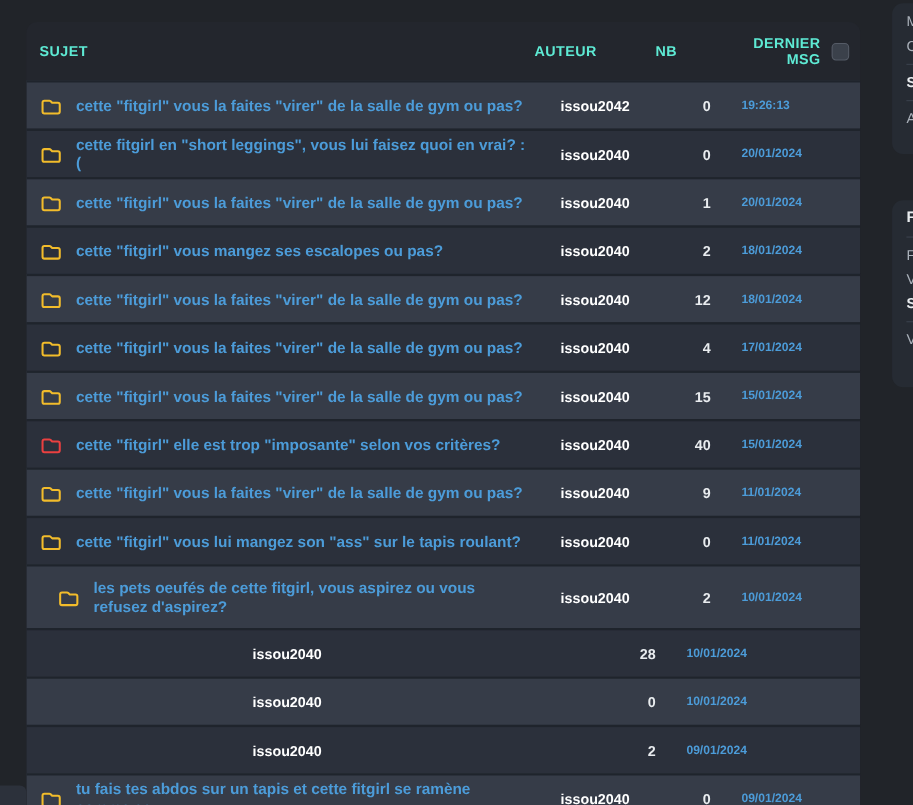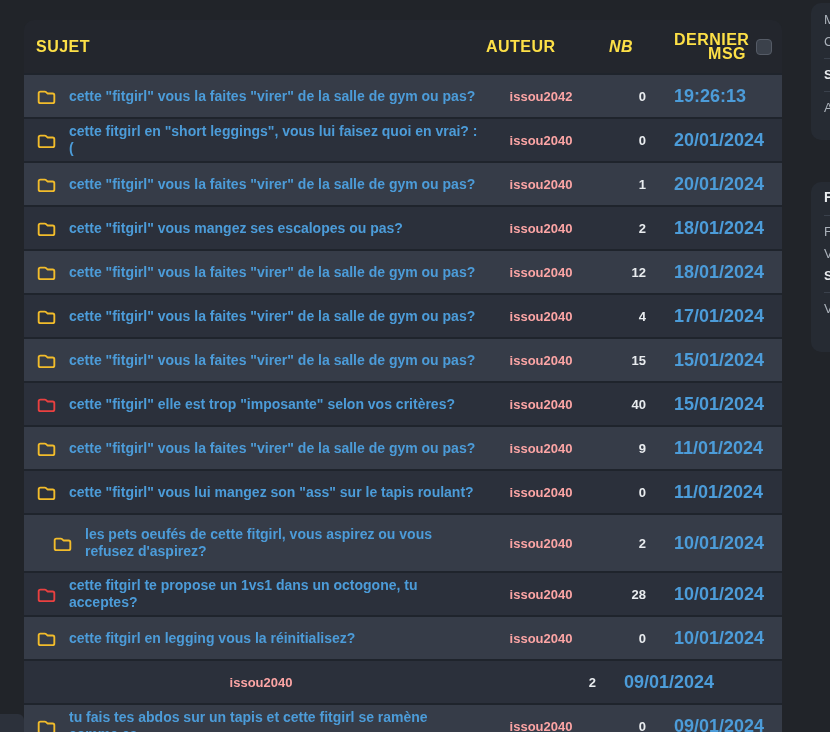"SUJET" .thead { color: #fde047 -> #5eead4; font-size: 16px -> 13px }
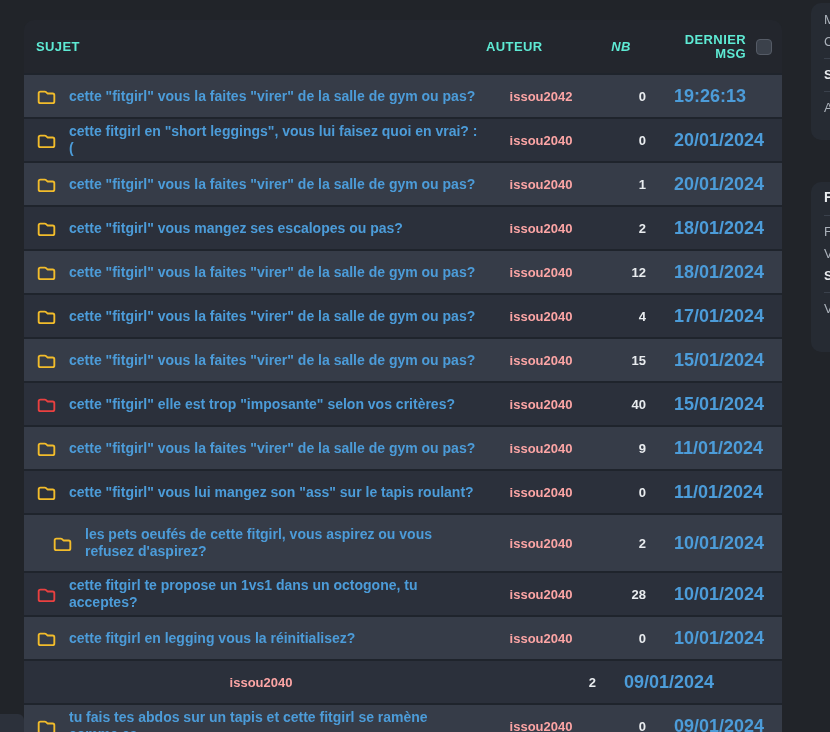"NB" .th-nb { font-style: italic -> none; text-align: center -> left }
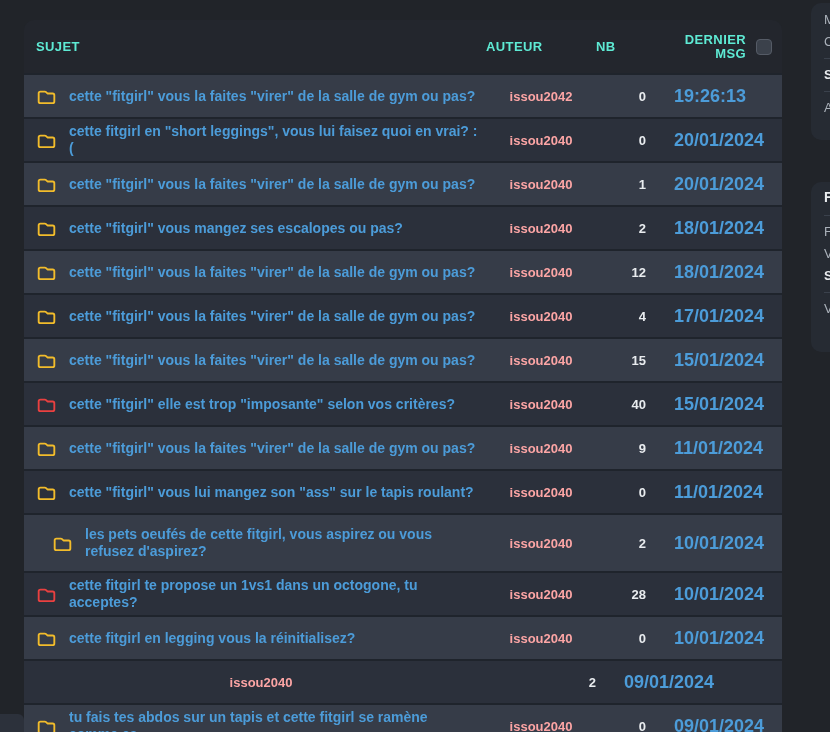"issou2042" .cell-author { color: #fca5a5 -> #ffffff }
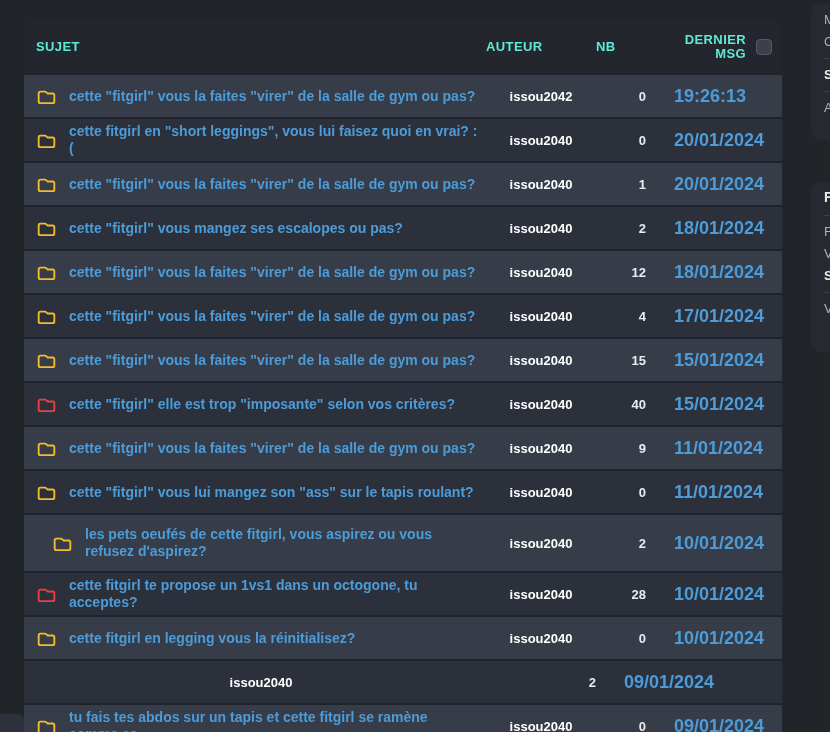"19:26:13" .cell-date { font-size: 18px -> 11px }
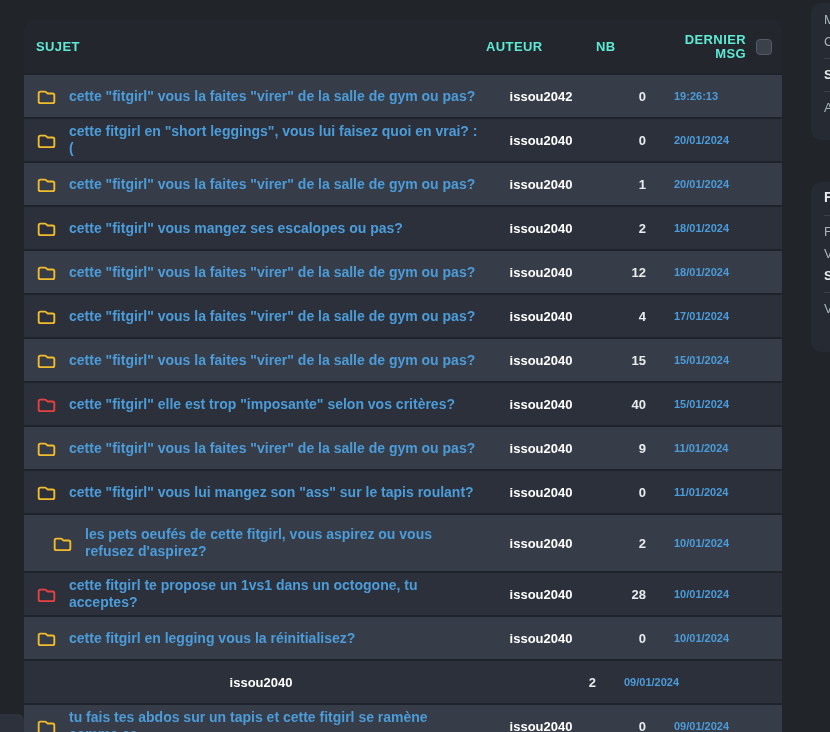"cette fitgirl te propose un" div.cell-title { html: <div> <svg> <path></path> </svg> <span>cette fitgirl te propose un 1vs1 dans un octogone, tu acceptes?</span> </div> -> none }
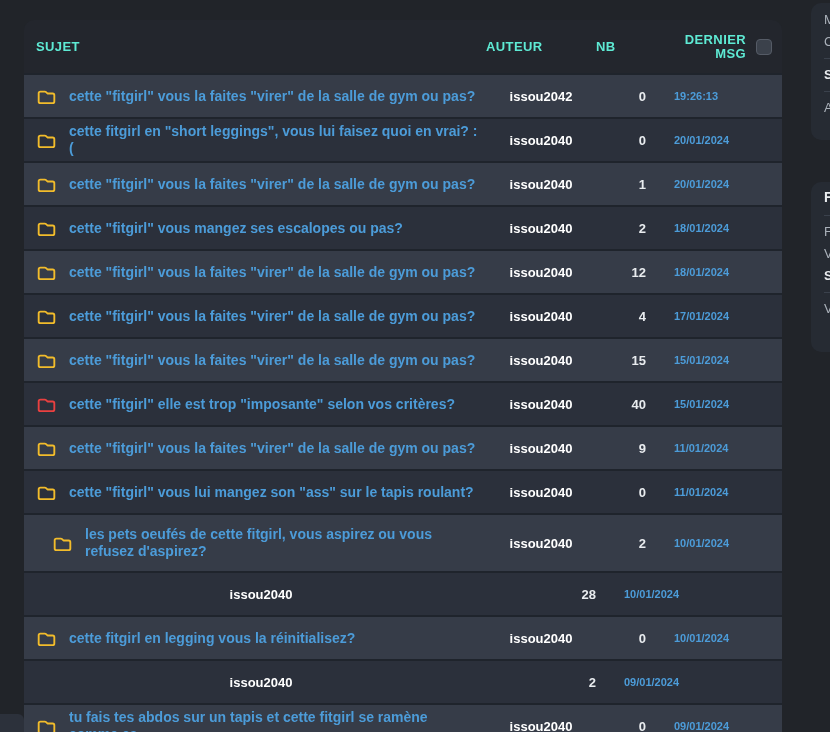"cette fitgirl en legging vous" div.cell-title { html: <div> <svg> <path></path> </svg> <span>cette fitgirl en legging vous la réinitialisez?</span> </div> -> none }
